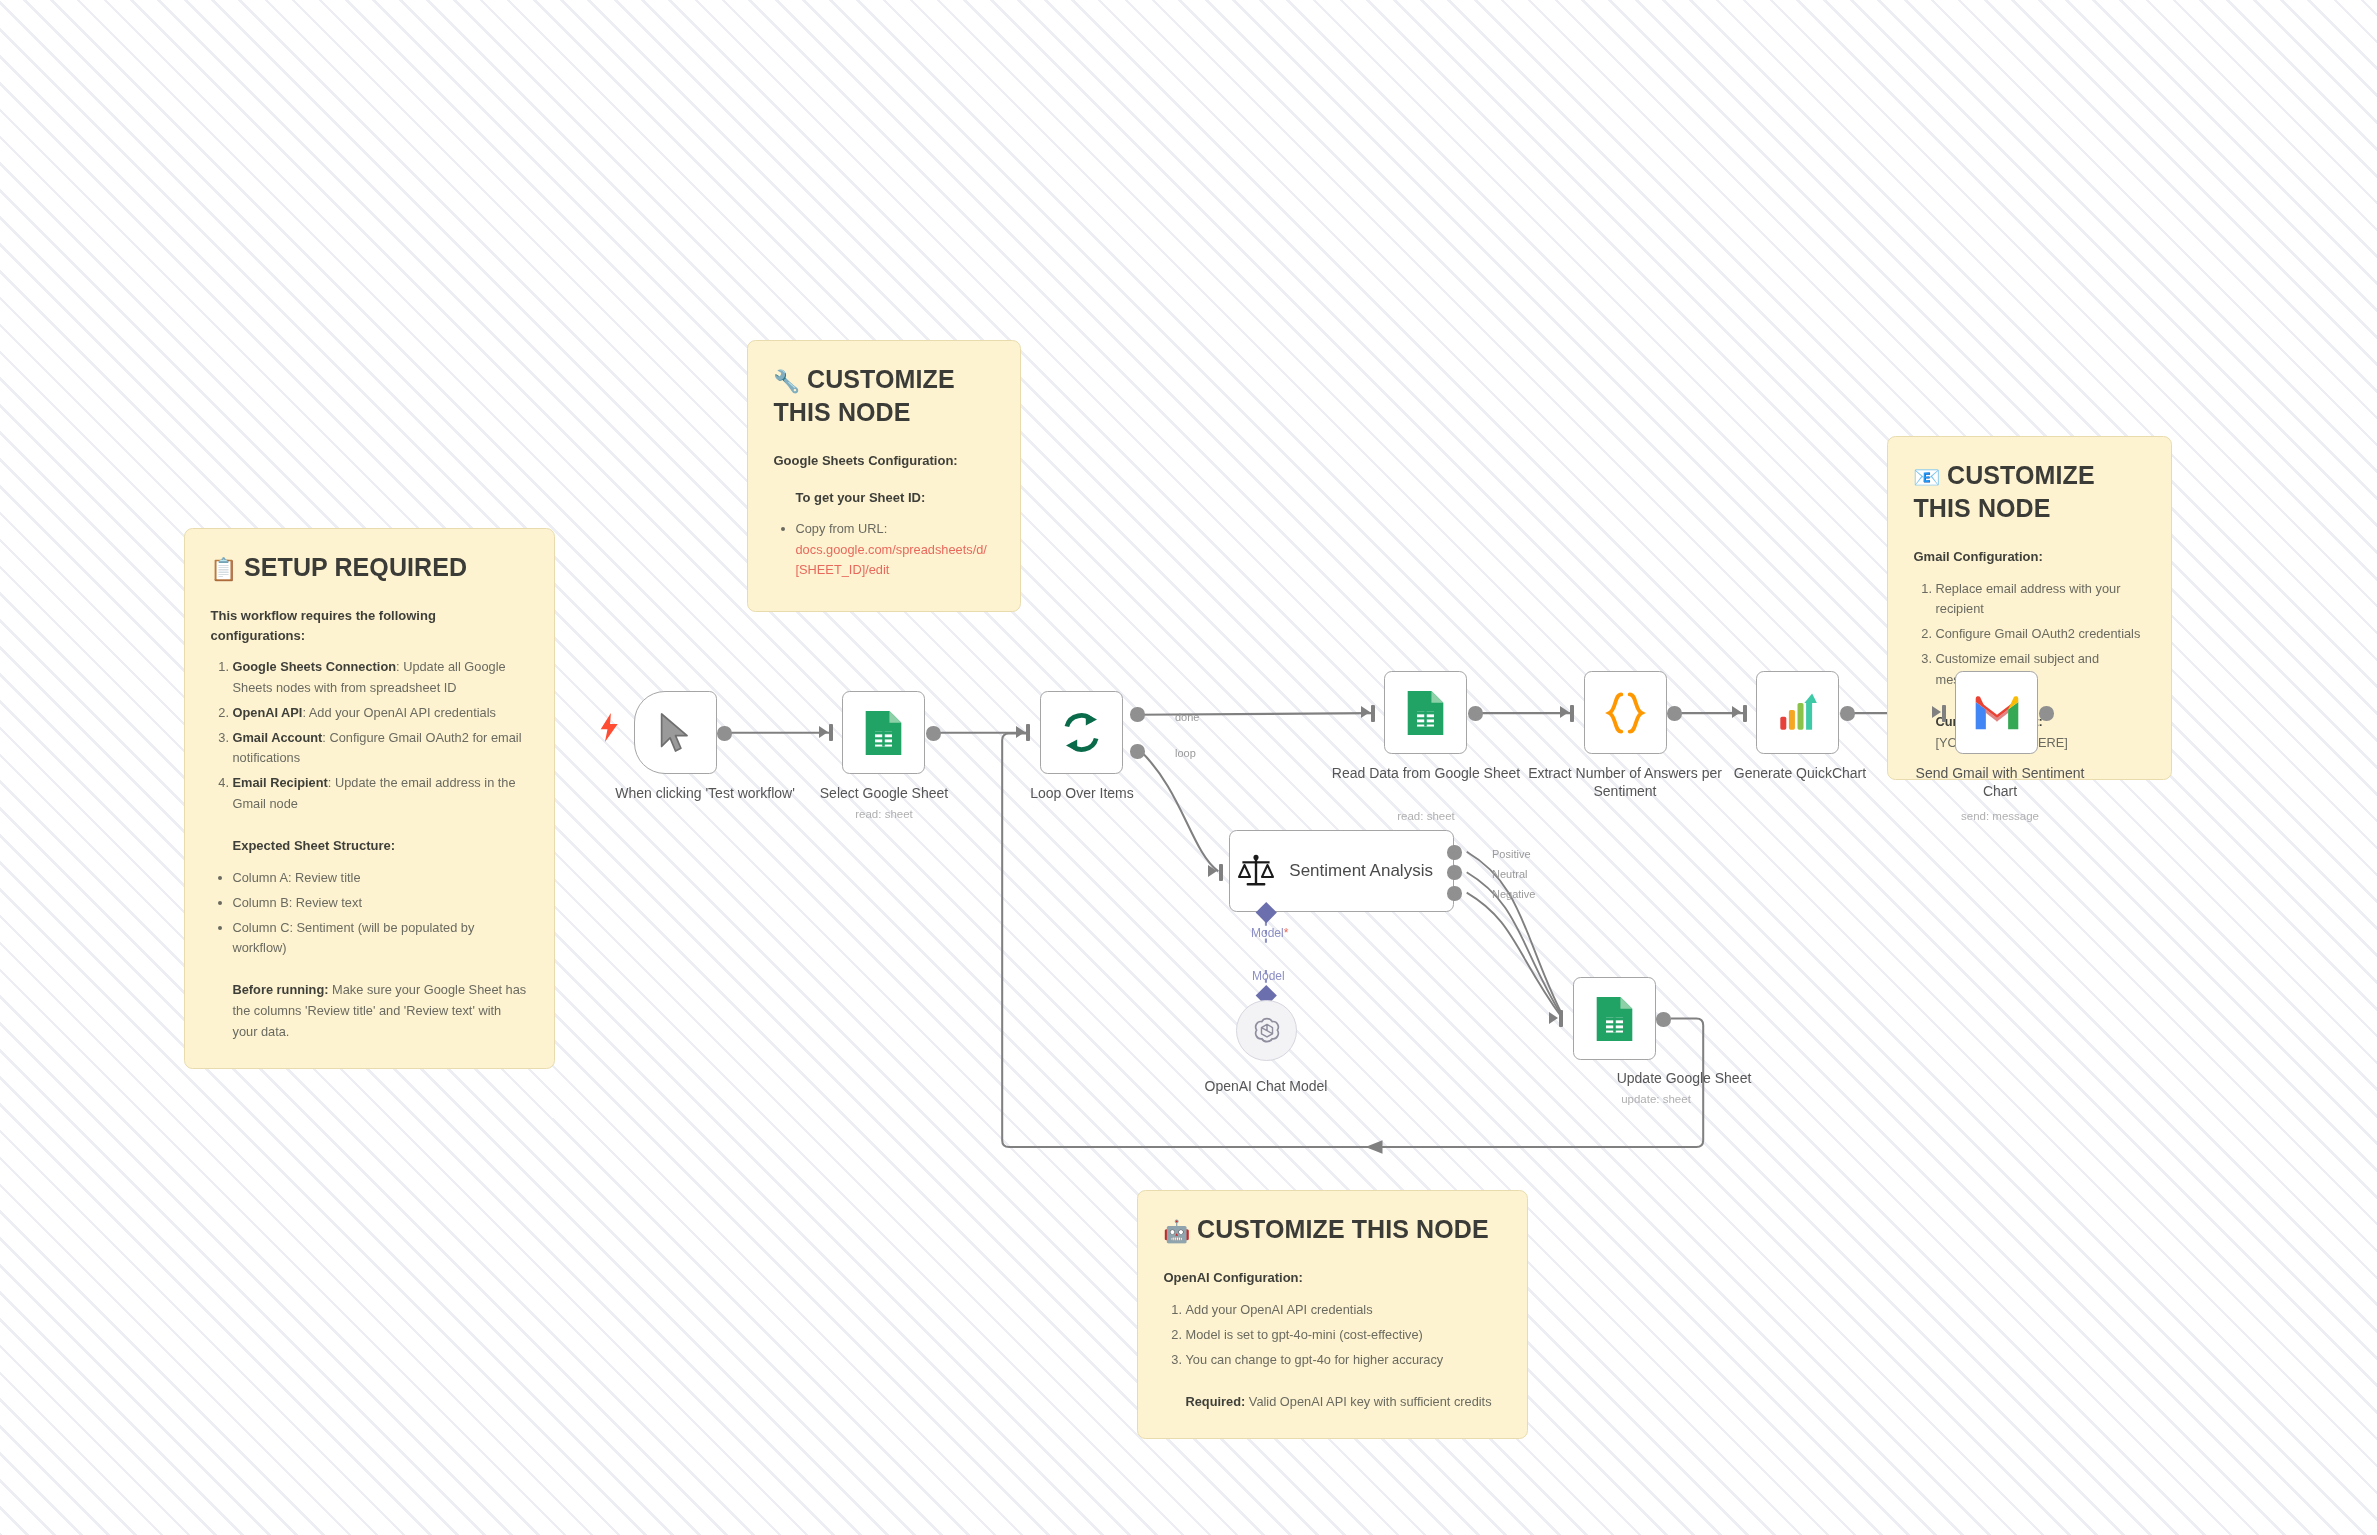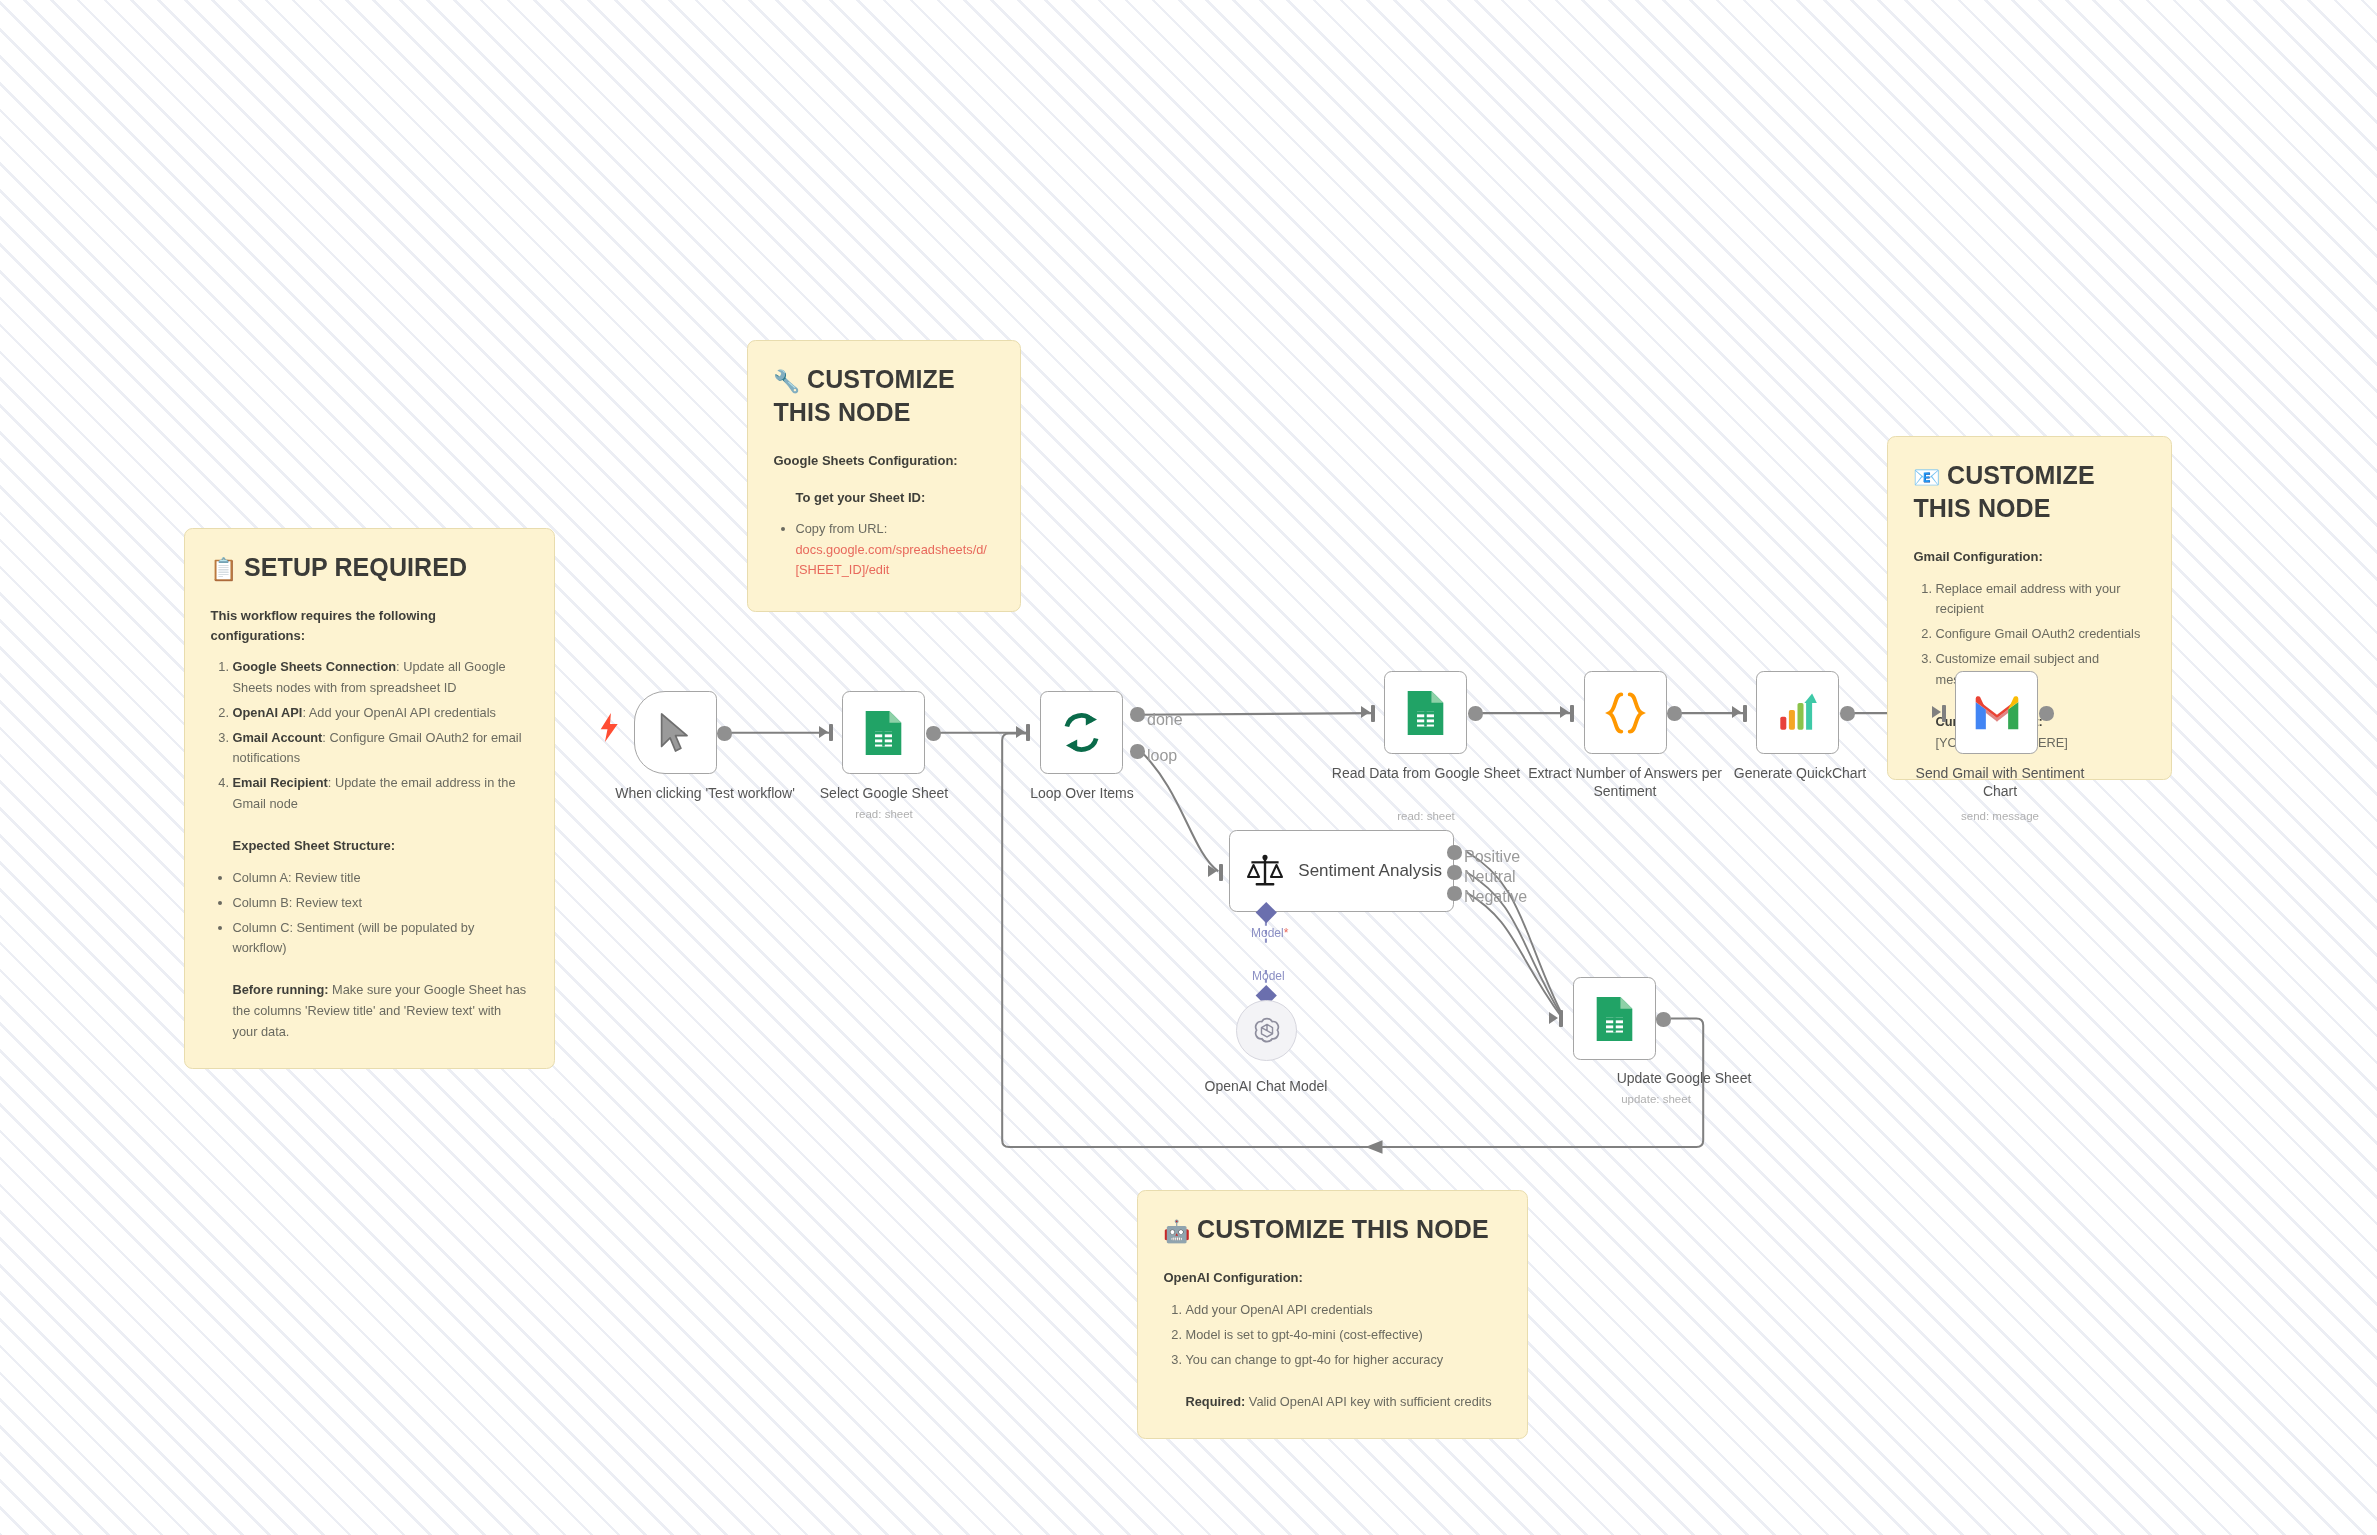"done" .port-label { font-size: 16px -> 11px; margin-left: none -> 28px }
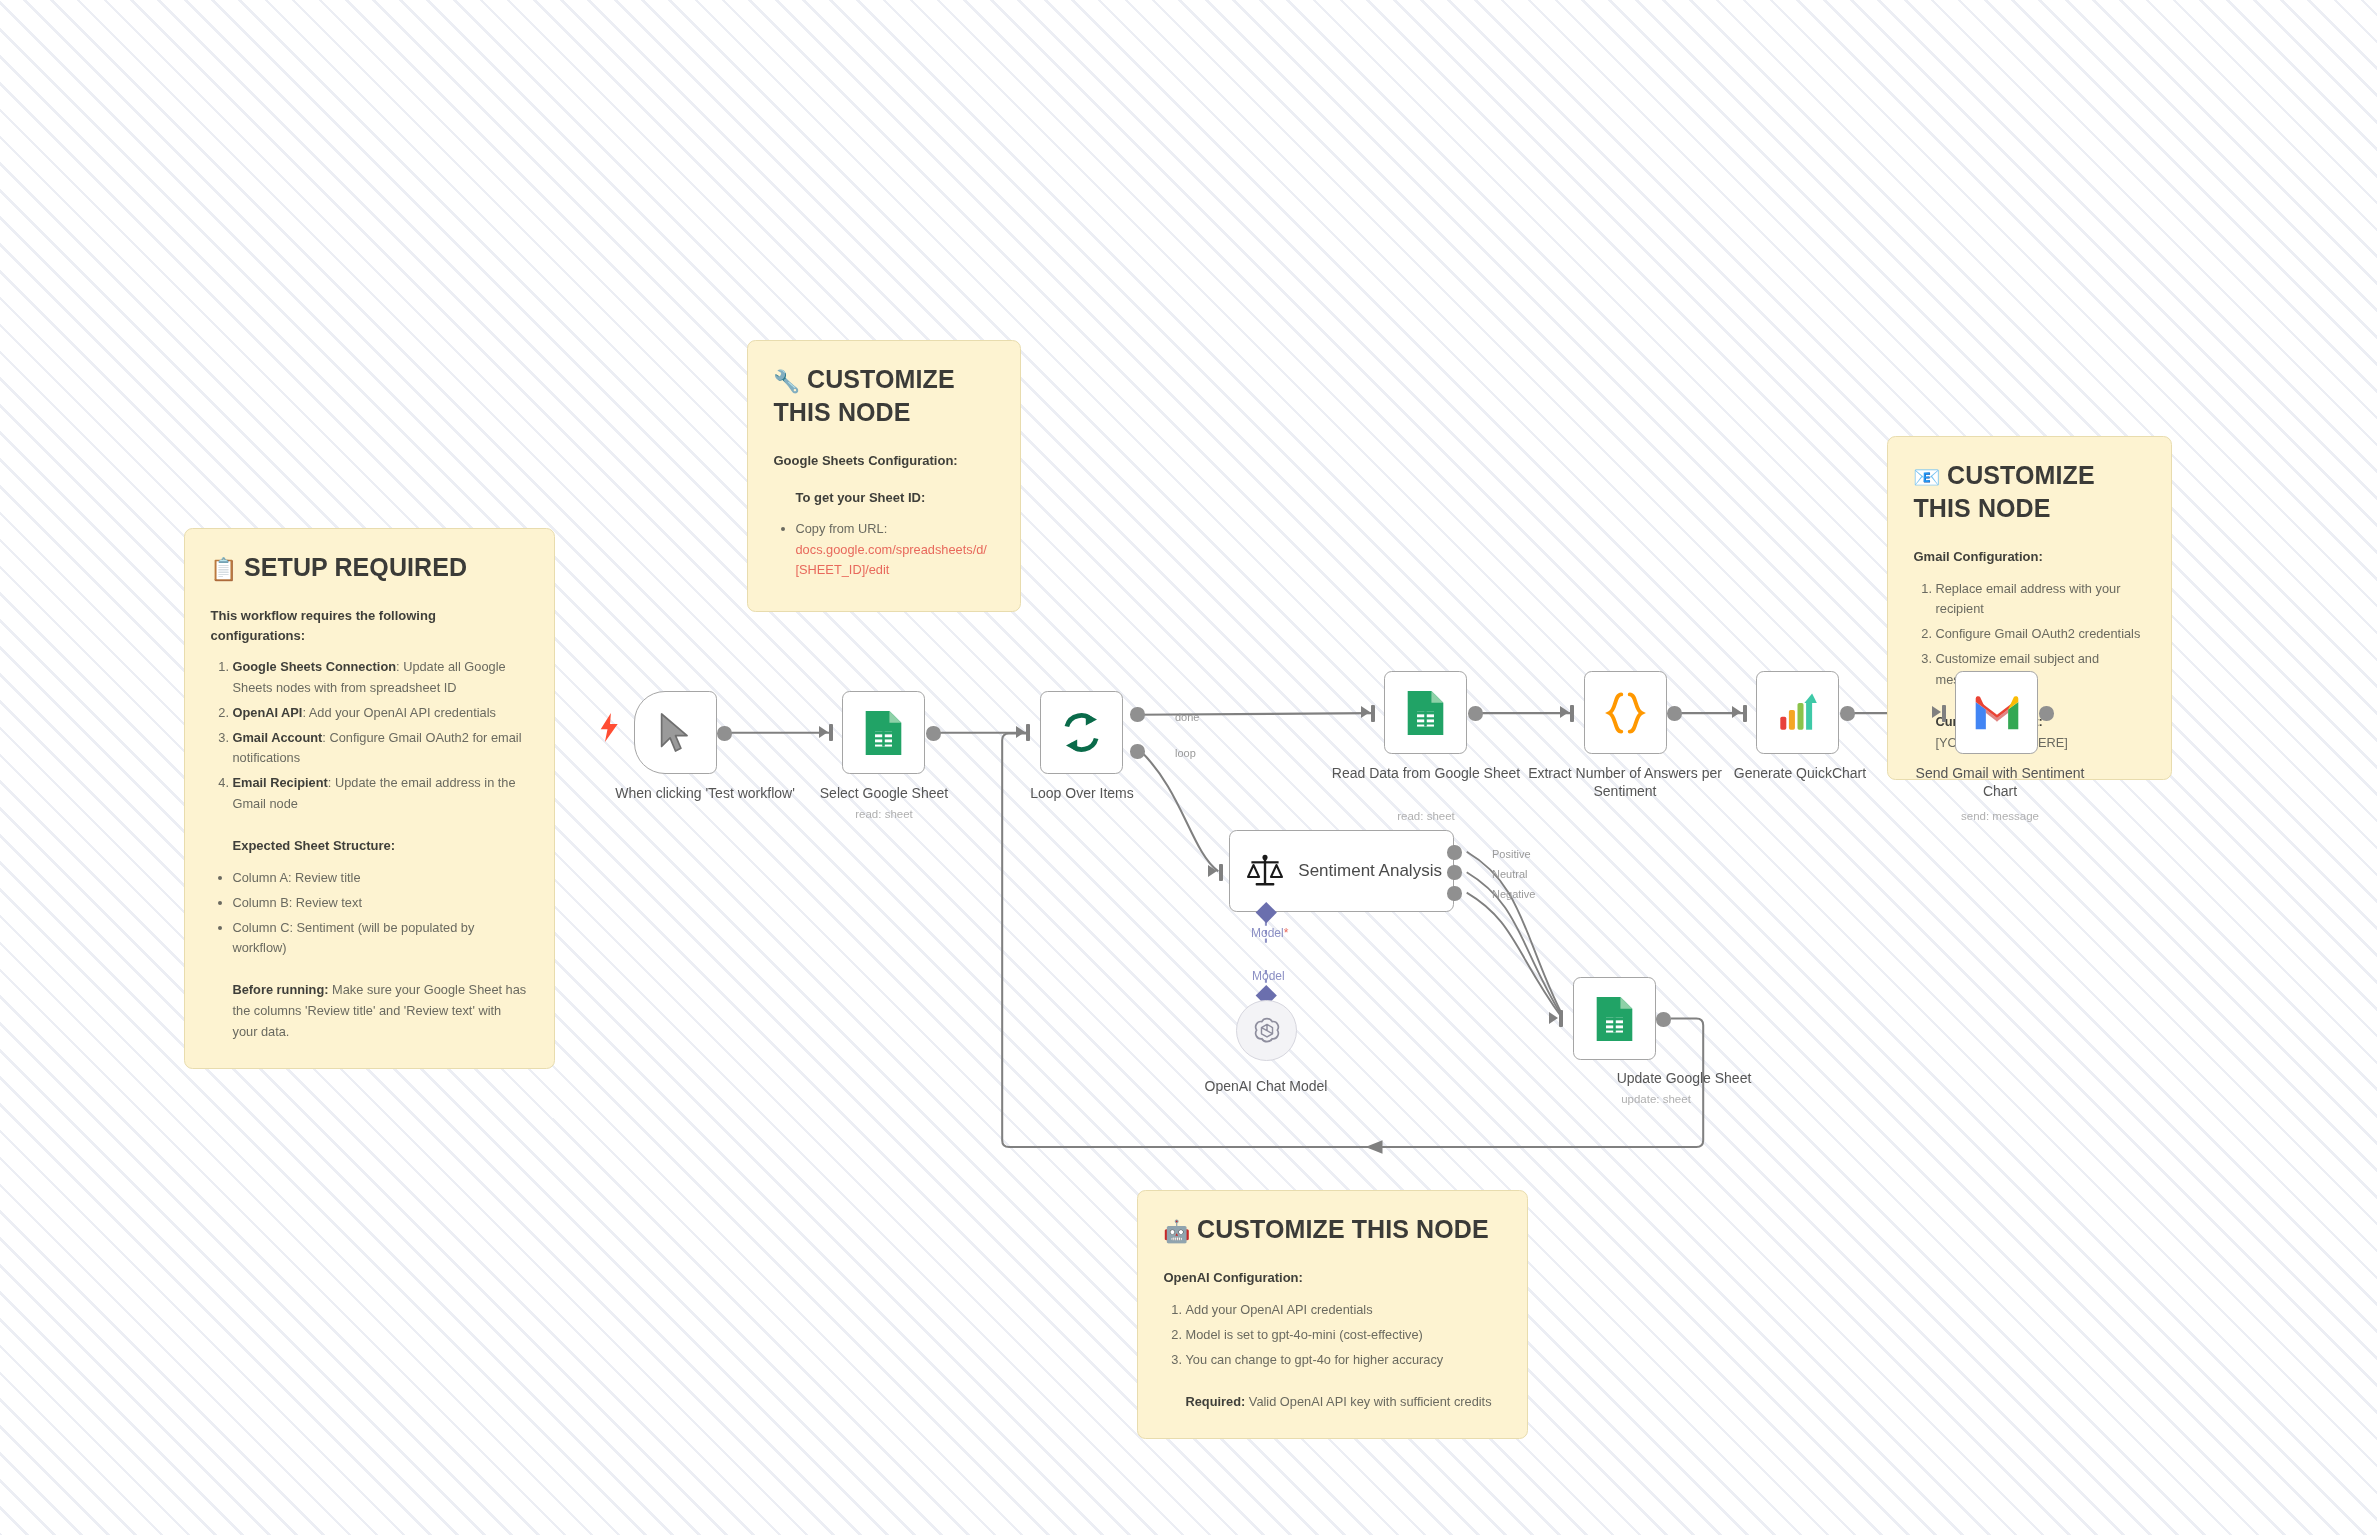"Sentiment Analysis" #node-sentiment { padding-left: 17px -> 8px }
